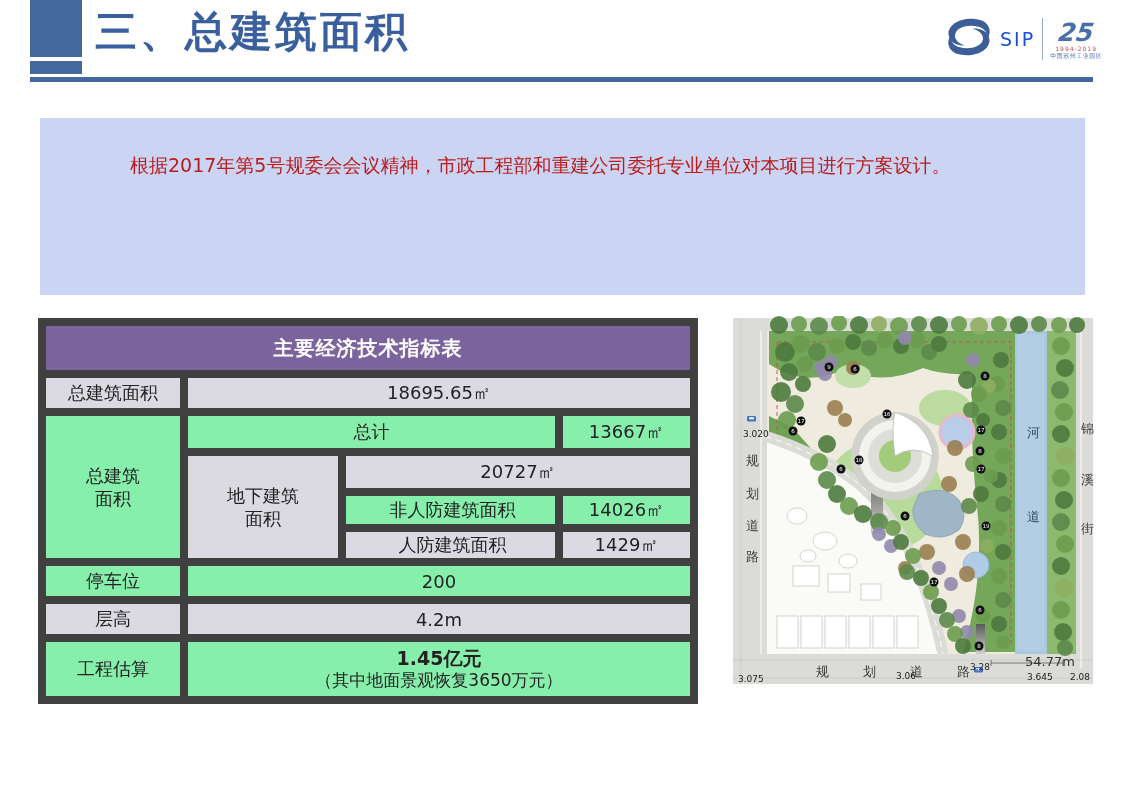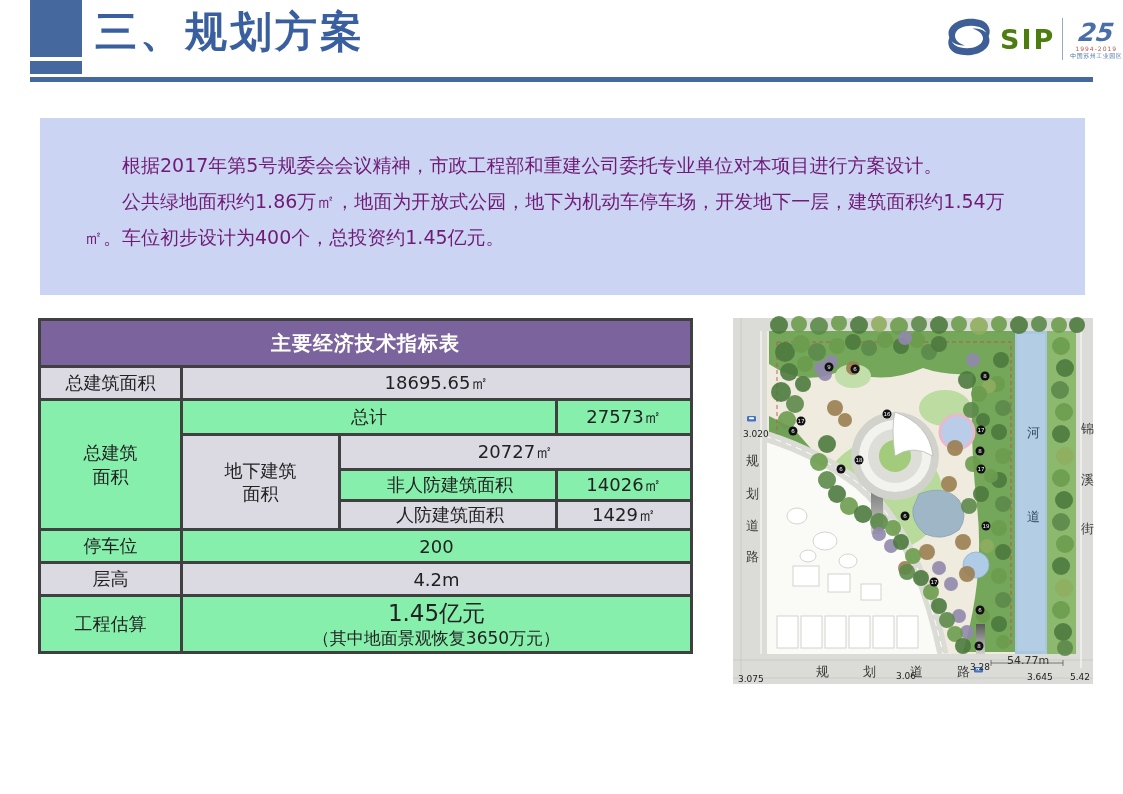"三、规划方案" div.abs { text: 规划方案 -> 总建筑面积 }
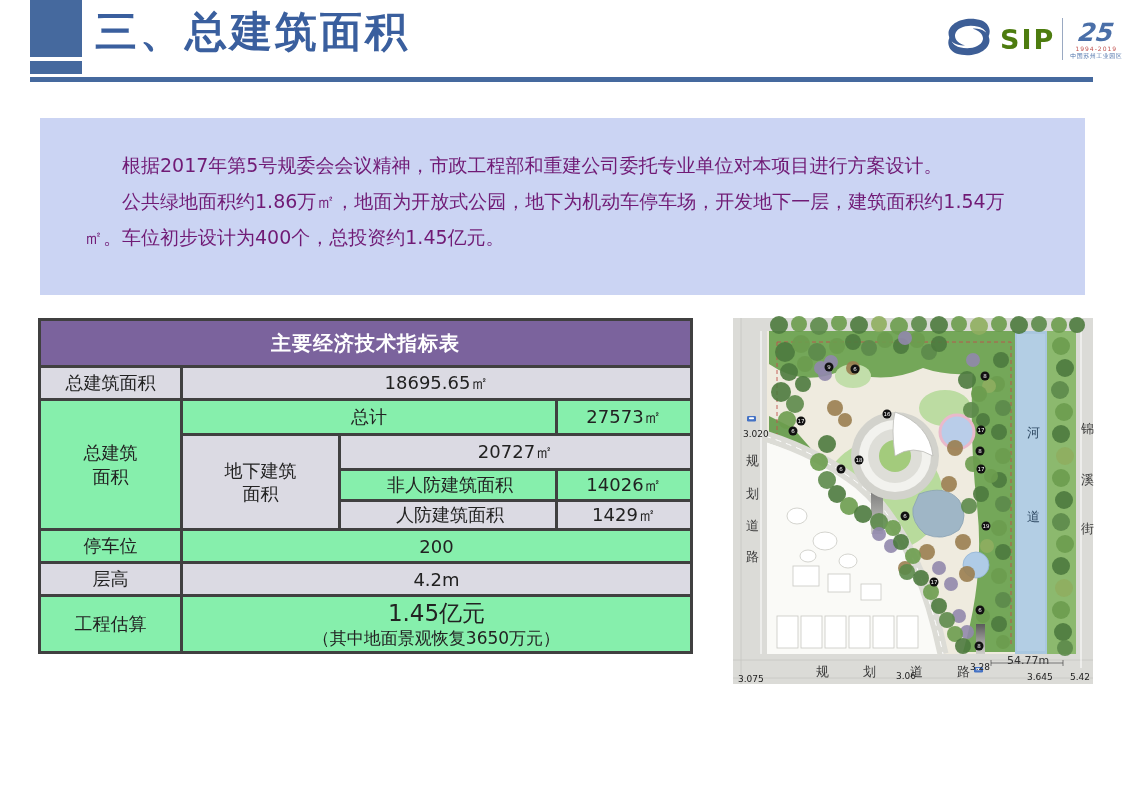"SIP" #sip-text { color: #4d7c0f -> #1d4ed8; font-size: 27px -> 19px; font-weight: bold -> normal }
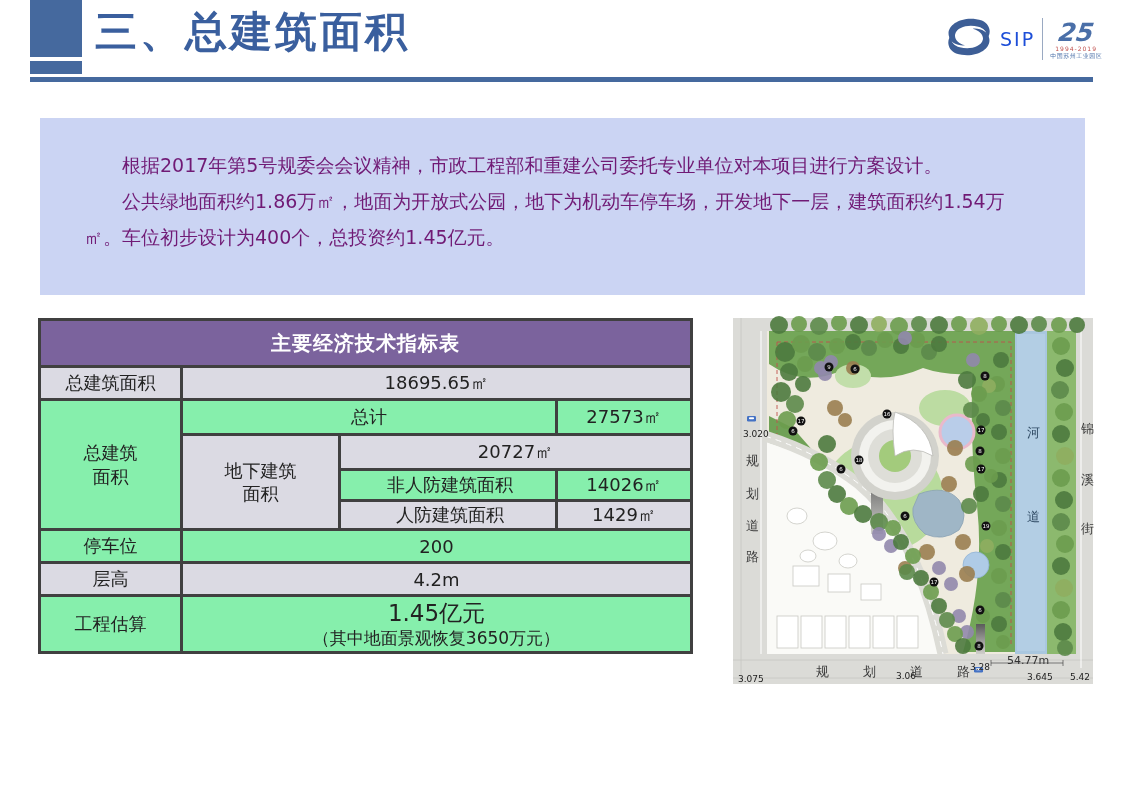"根据2017年第5号规委会会议精神，市政工程部和重建公司委托专业单位对本项目进行" #intro p { color: #701a75 -> #b91c1c; margin: 0 -> 8px }
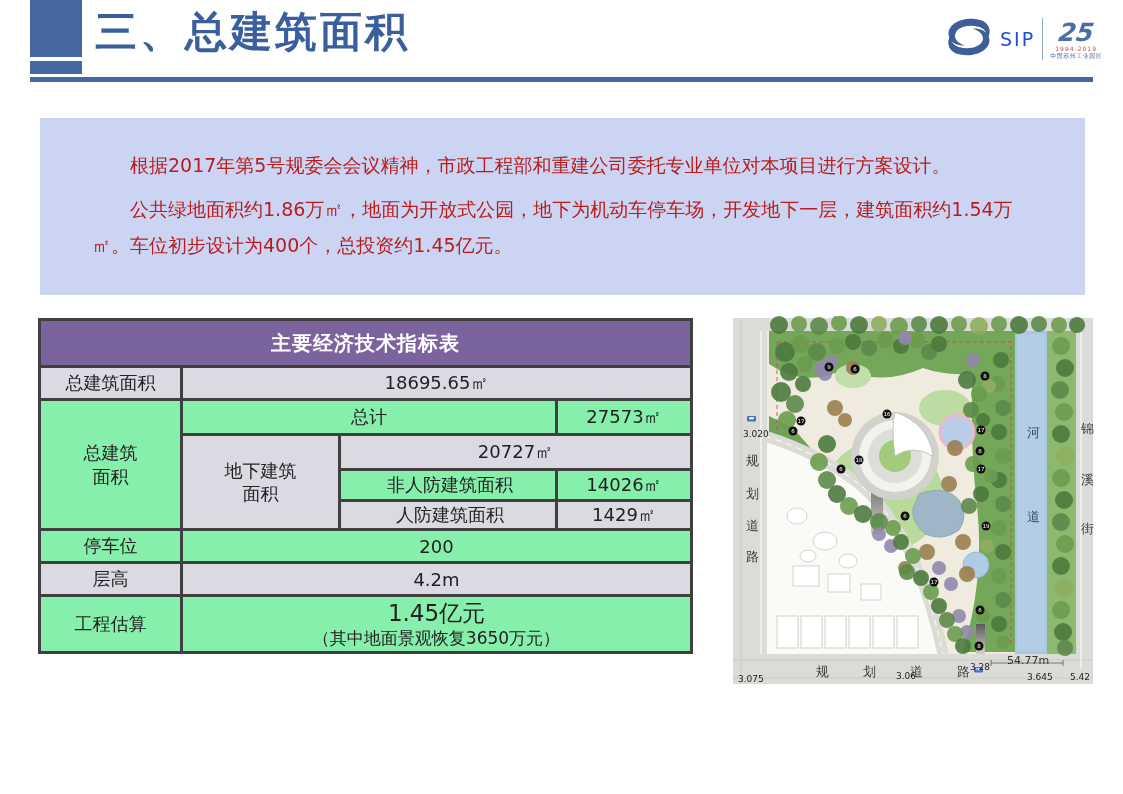"公共绿地面积约1.86万㎡，地面为开放式公园，地下为机动车停车场，开发地下一层，" p { html: <p>公共绿地面积约1.86万㎡，地面为开放式公园，地下为机动车停车场，开发地下一层，建筑面积约1.54万㎡。车位初步设计为400个，总投资约1.45亿元。</p> -> none }
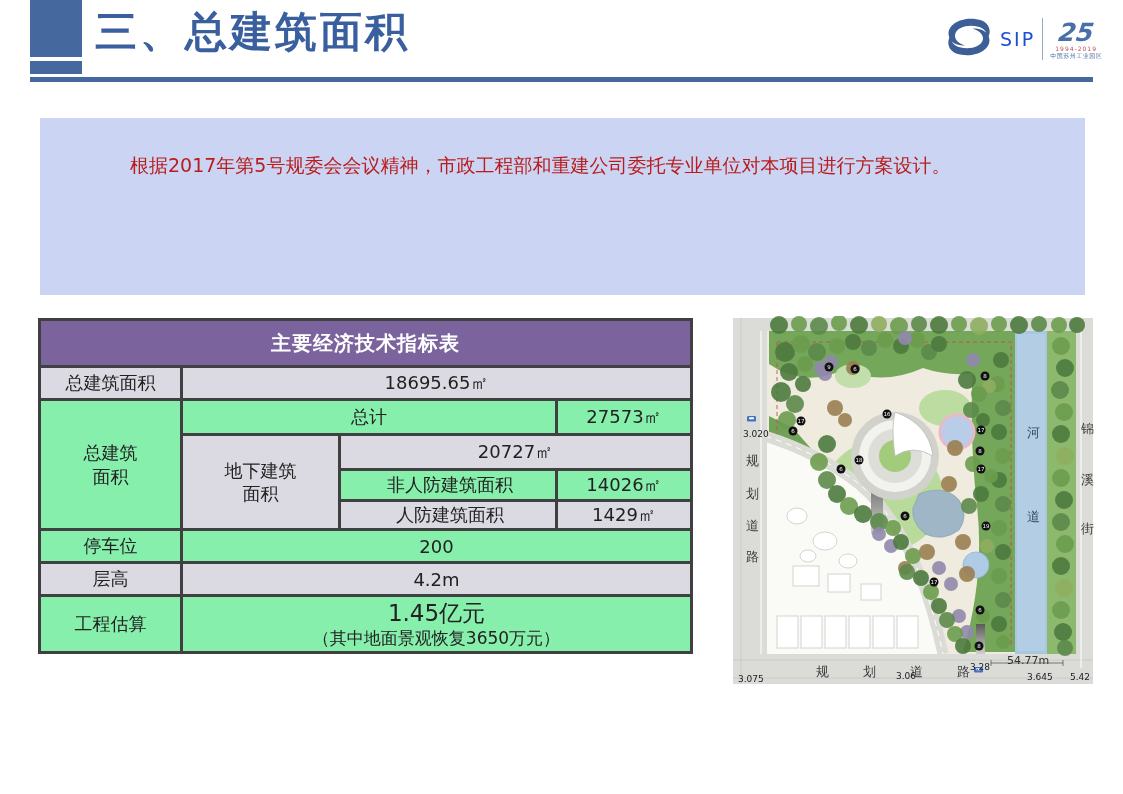"主要经济技术指标表" #indicators td { border: 3px solid #404040 -> 8px solid #404040 }
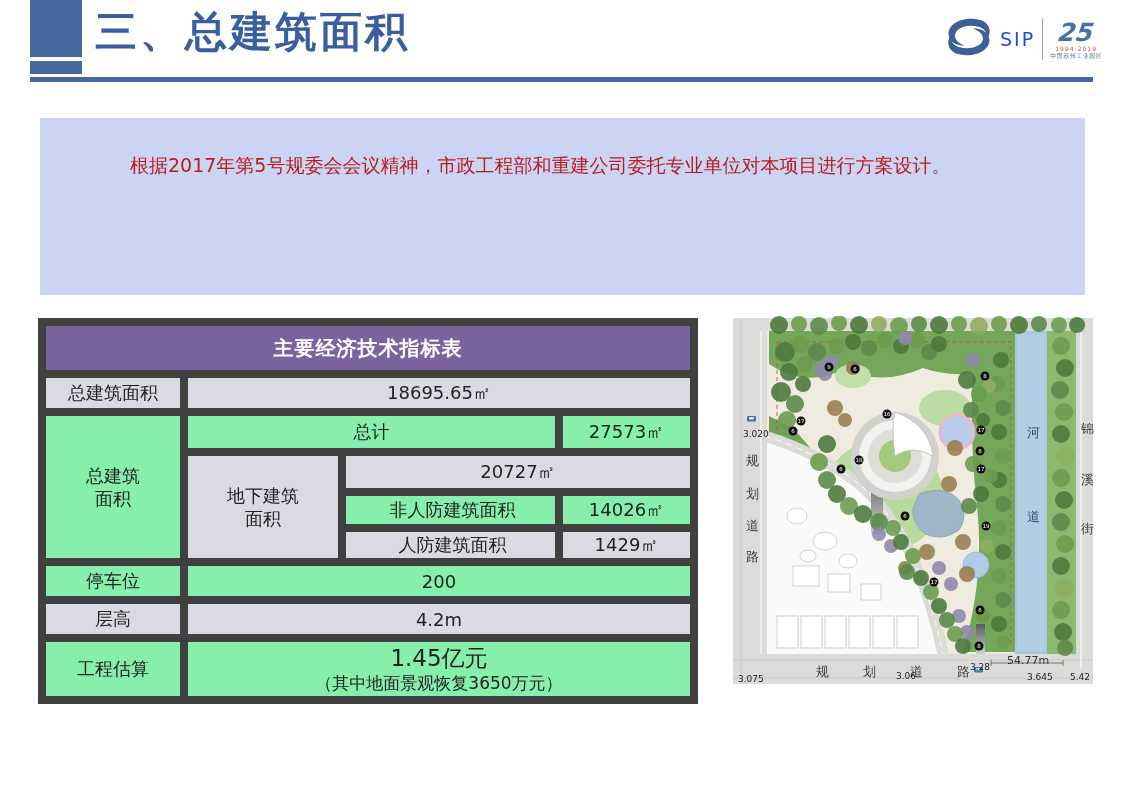"27573㎡" td.td-light { text: 27573 -> 13667 }
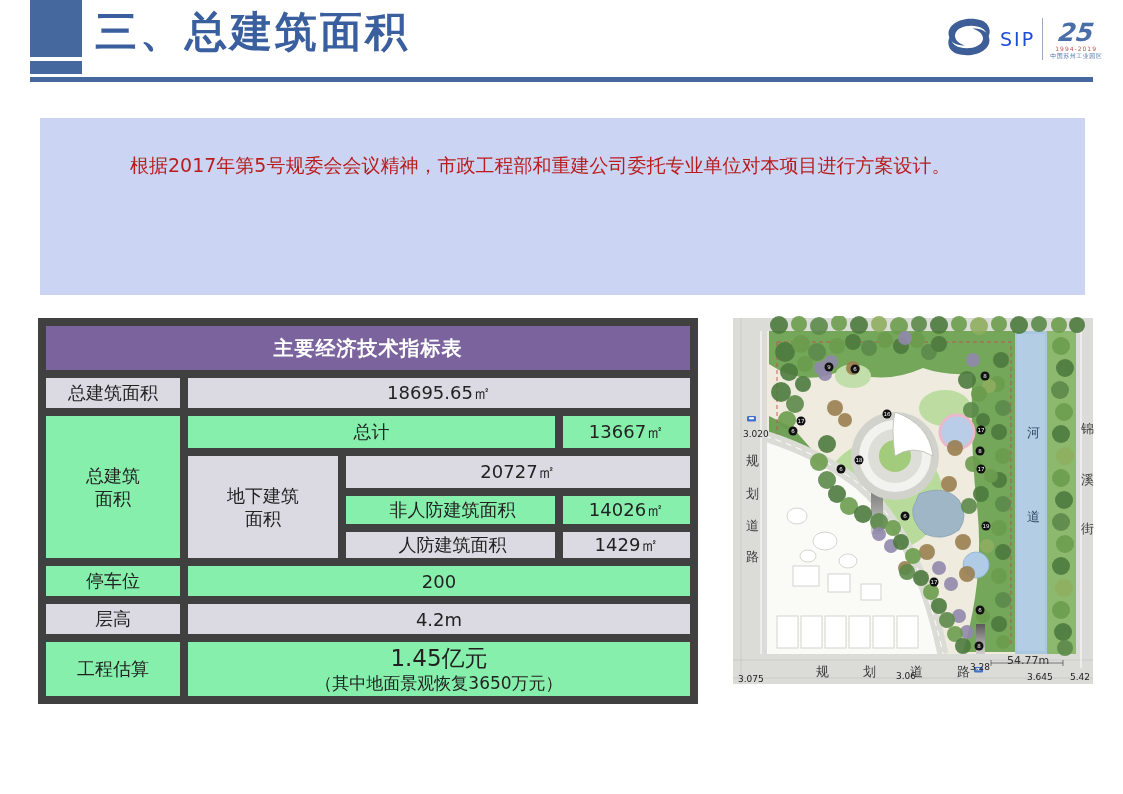"1.45亿元" .est-main { font-size: 23px -> 19px; font-weight: normal -> bold }
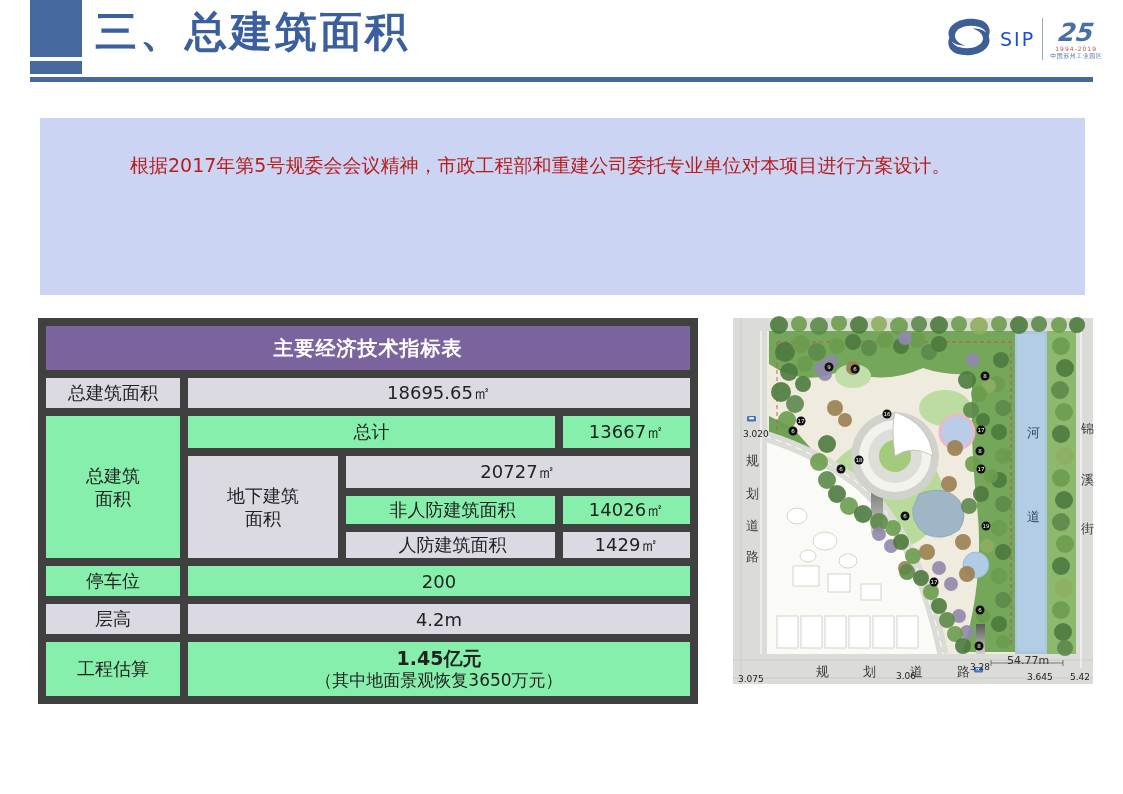"54.77m" #dim-label { font-size: 11px -> 13px; left: 274px -> 292px }
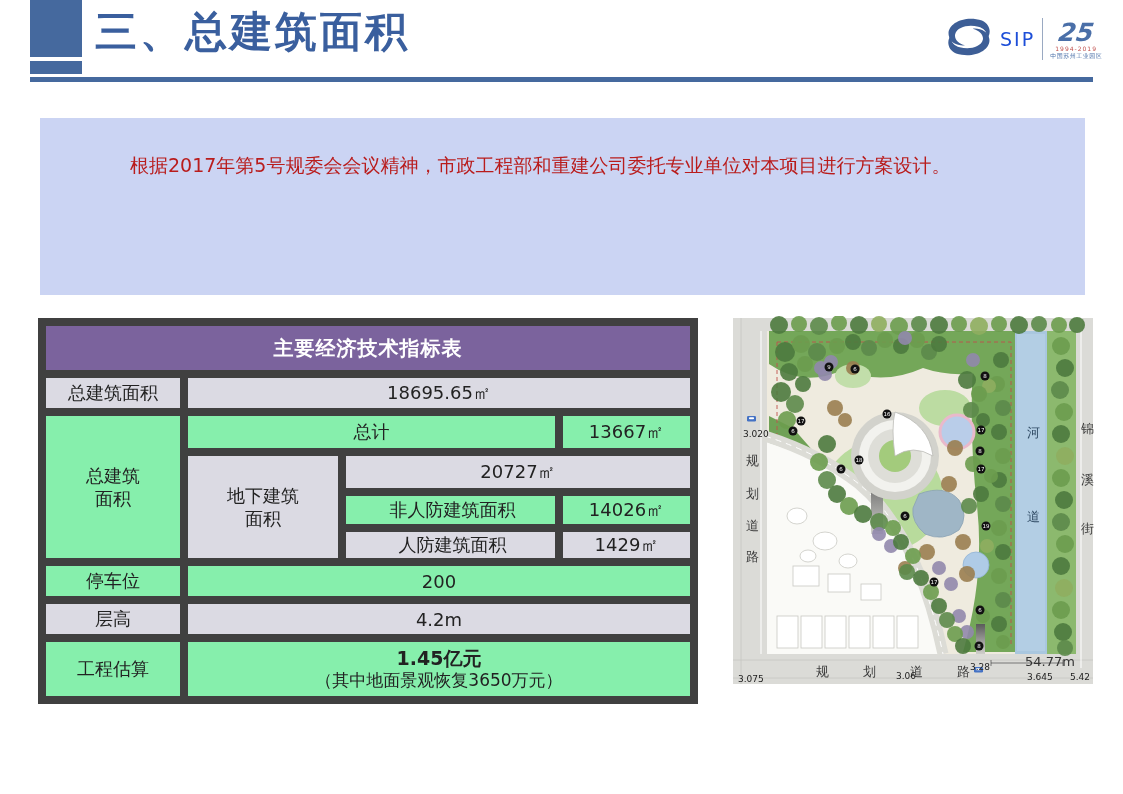"5.42" div.elev { text: 5.42 -> 2.08 }
